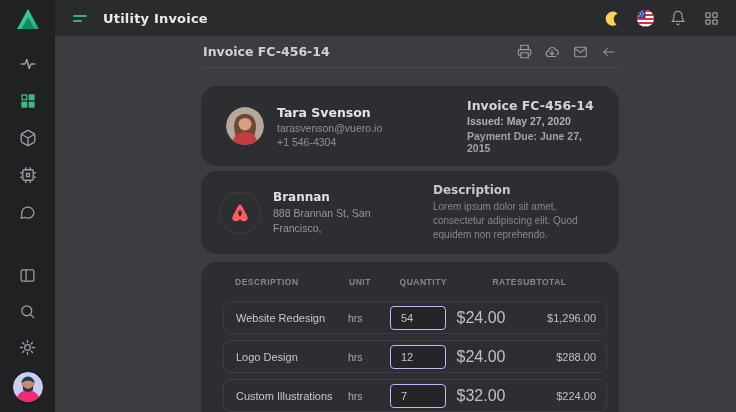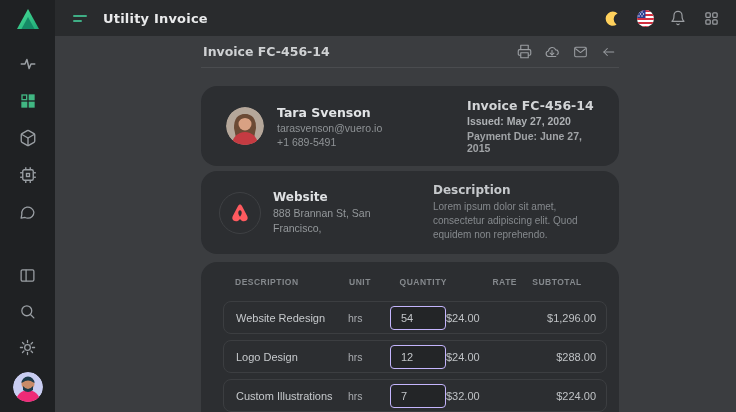"+1 689-5491" div.who-sub { text: +1 689-5491 -> +1 546-4304 }
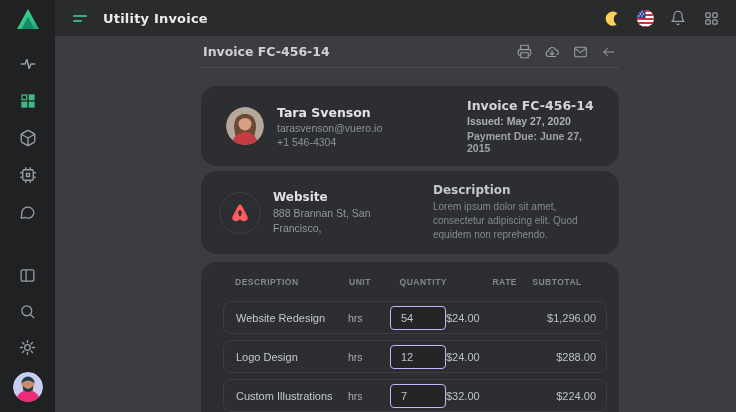"Website" div.biz-name { text: Website -> Brannan }
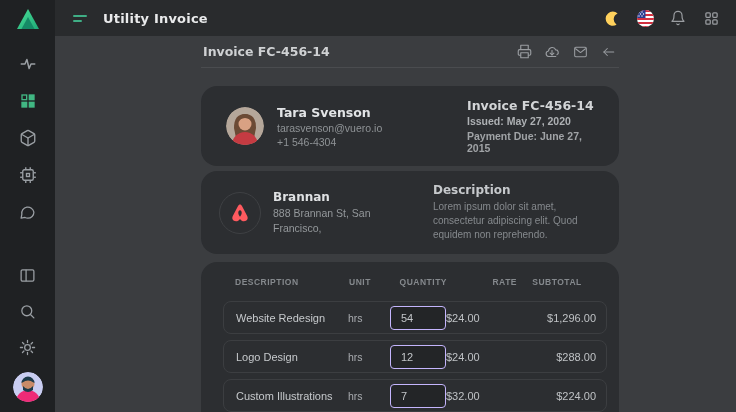"SUBTOTAL" .h-sub { text-align: center -> left }
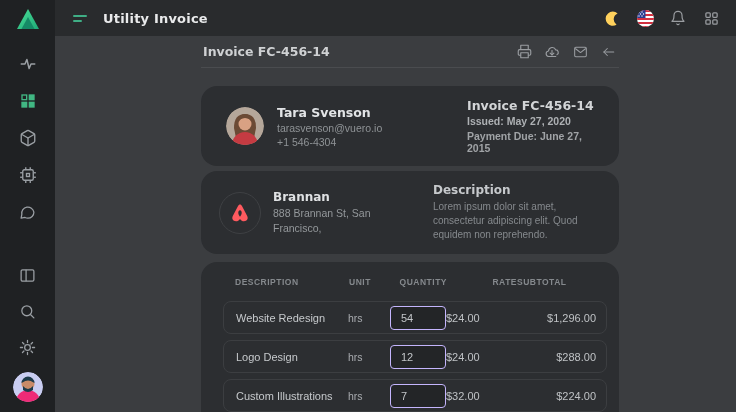"$24.00" .c-rate { font-size: 11px -> 16px; text-align: left -> center }
